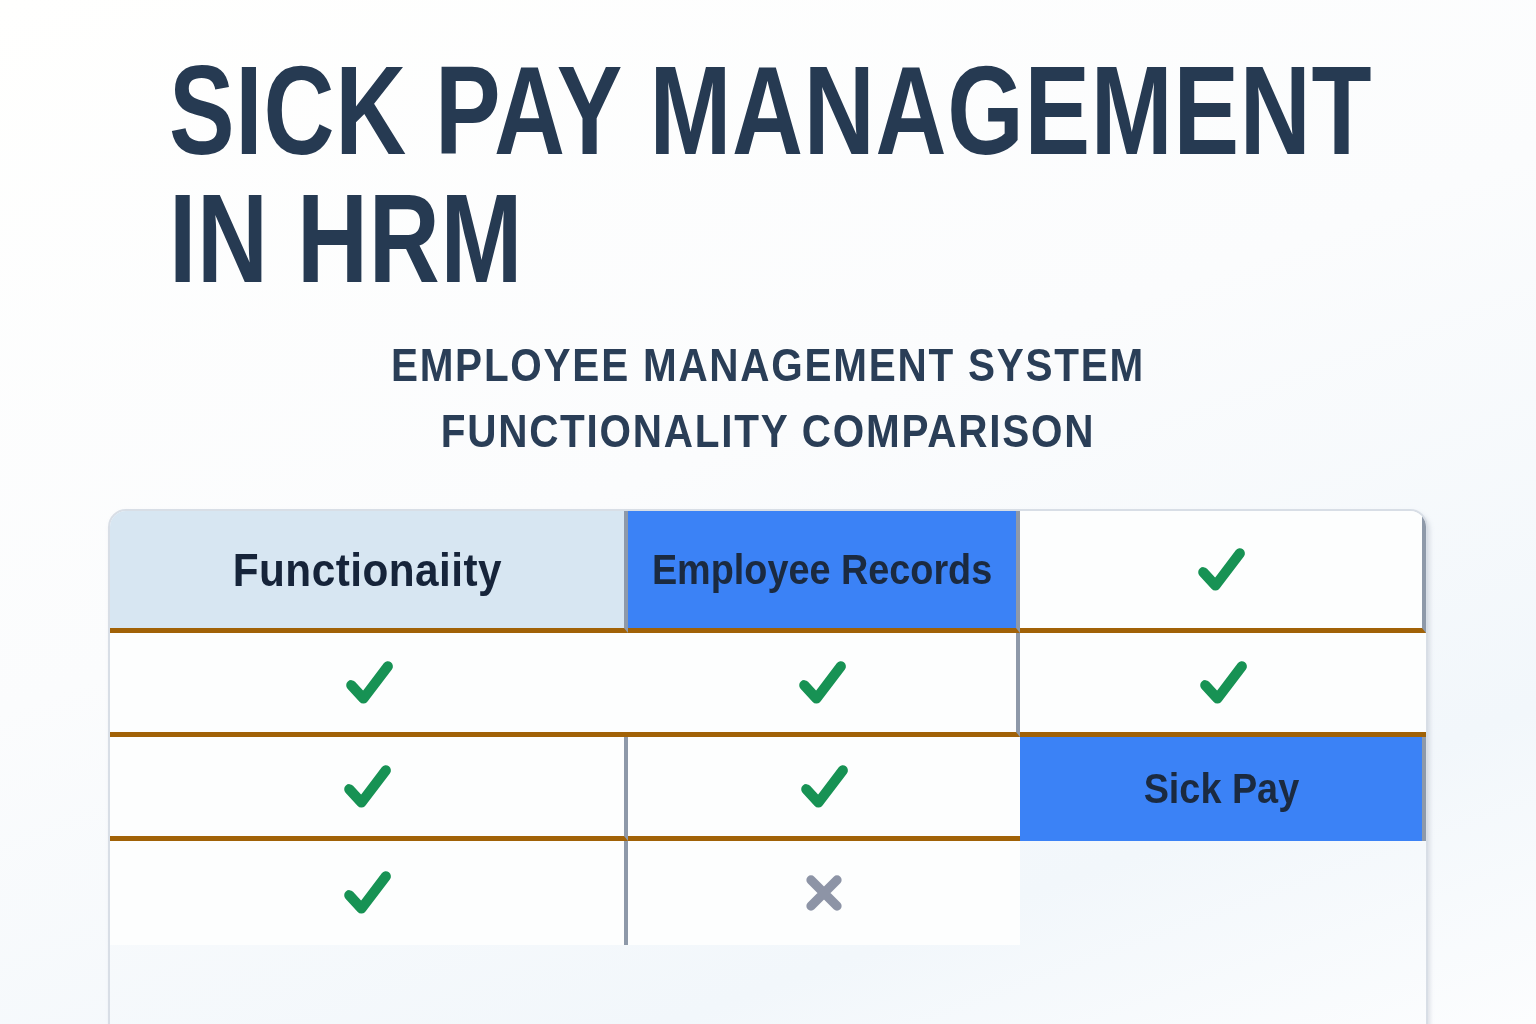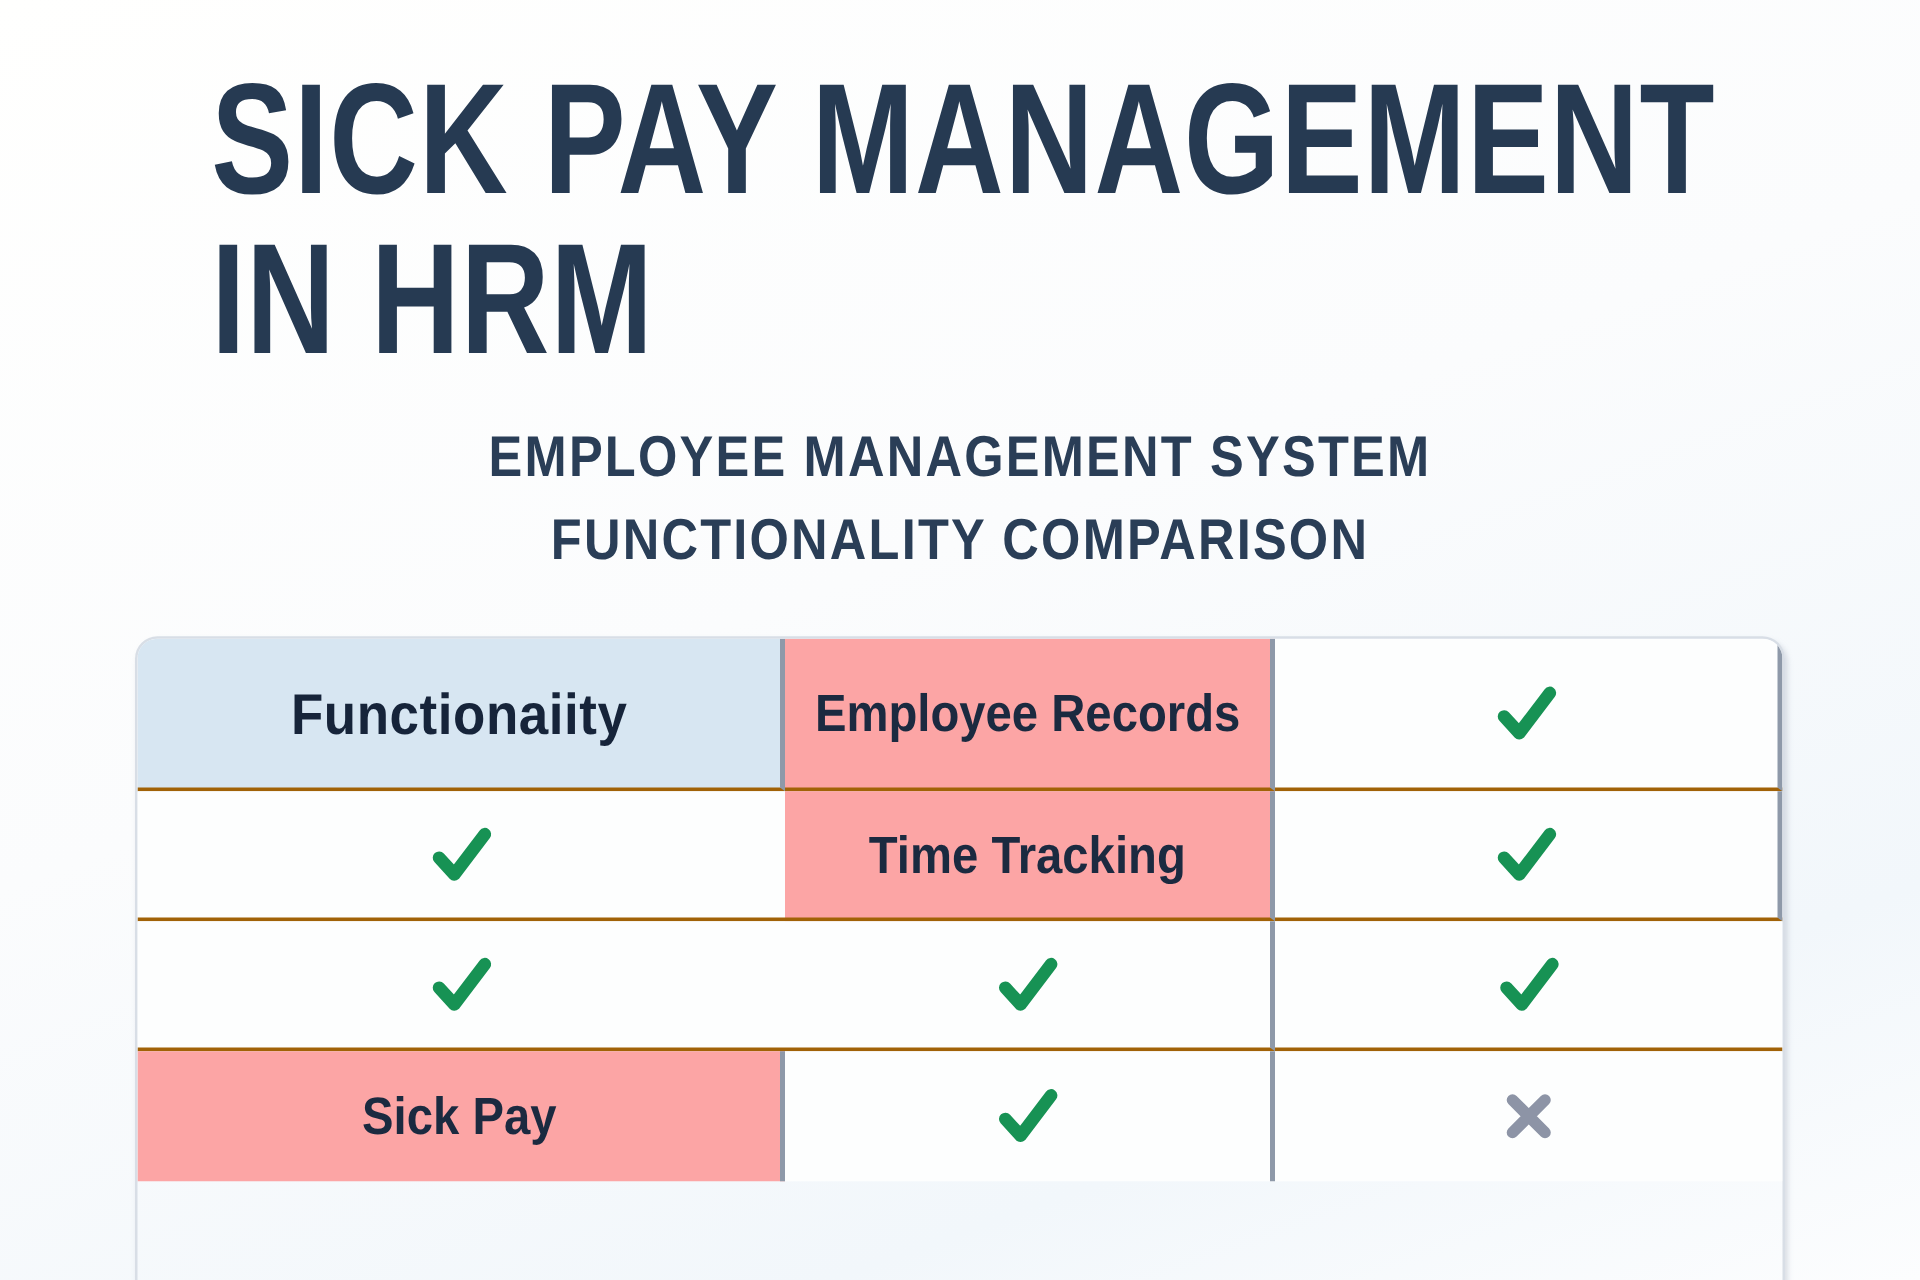"Functionaiity" .row-line { border-bottom: 3px solid #a16207 -> 5px solid #a16207 }
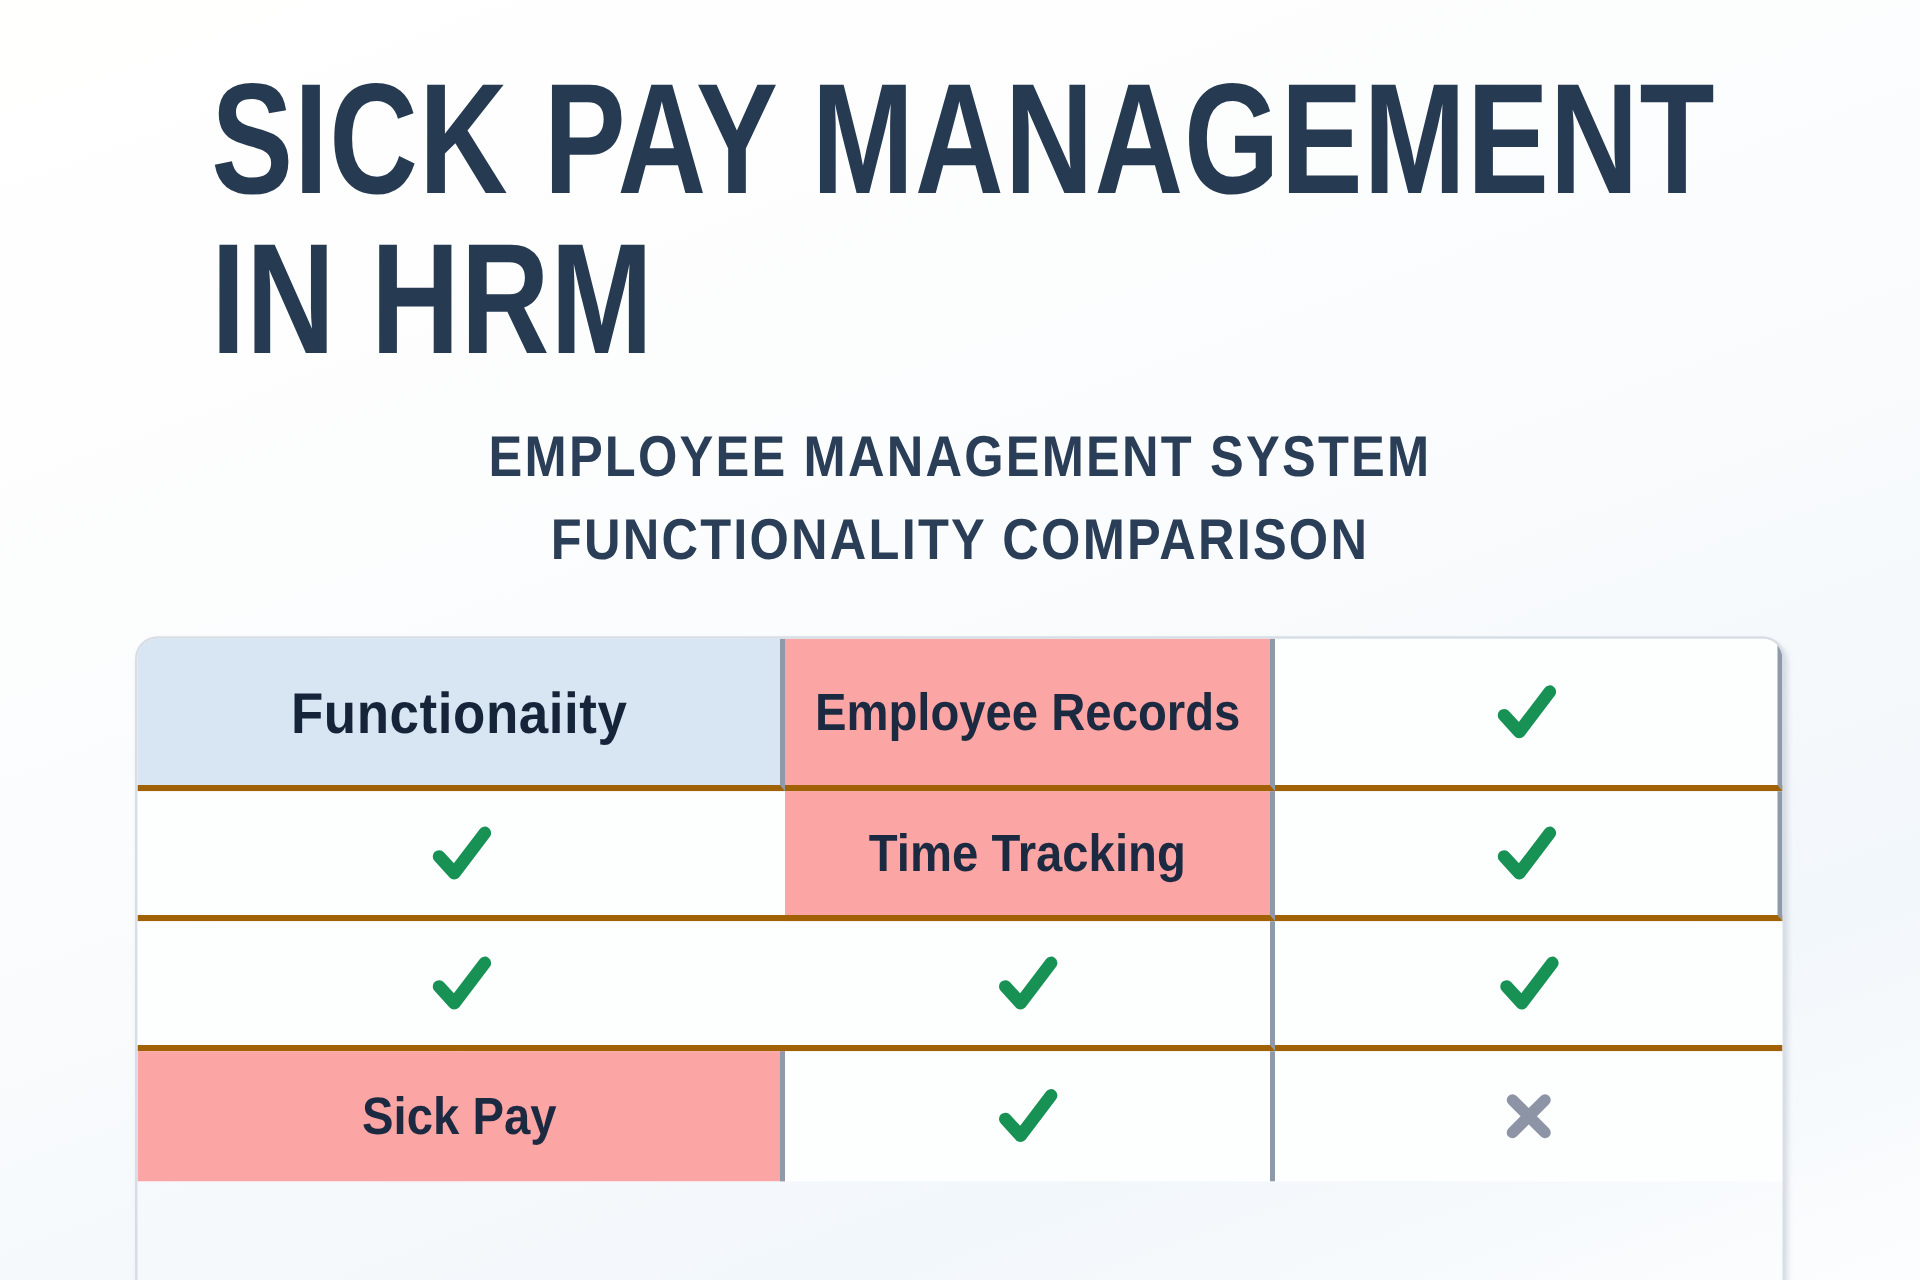"Employee Records" .label-cell { background: #fca5a5 -> #3b82f6 }
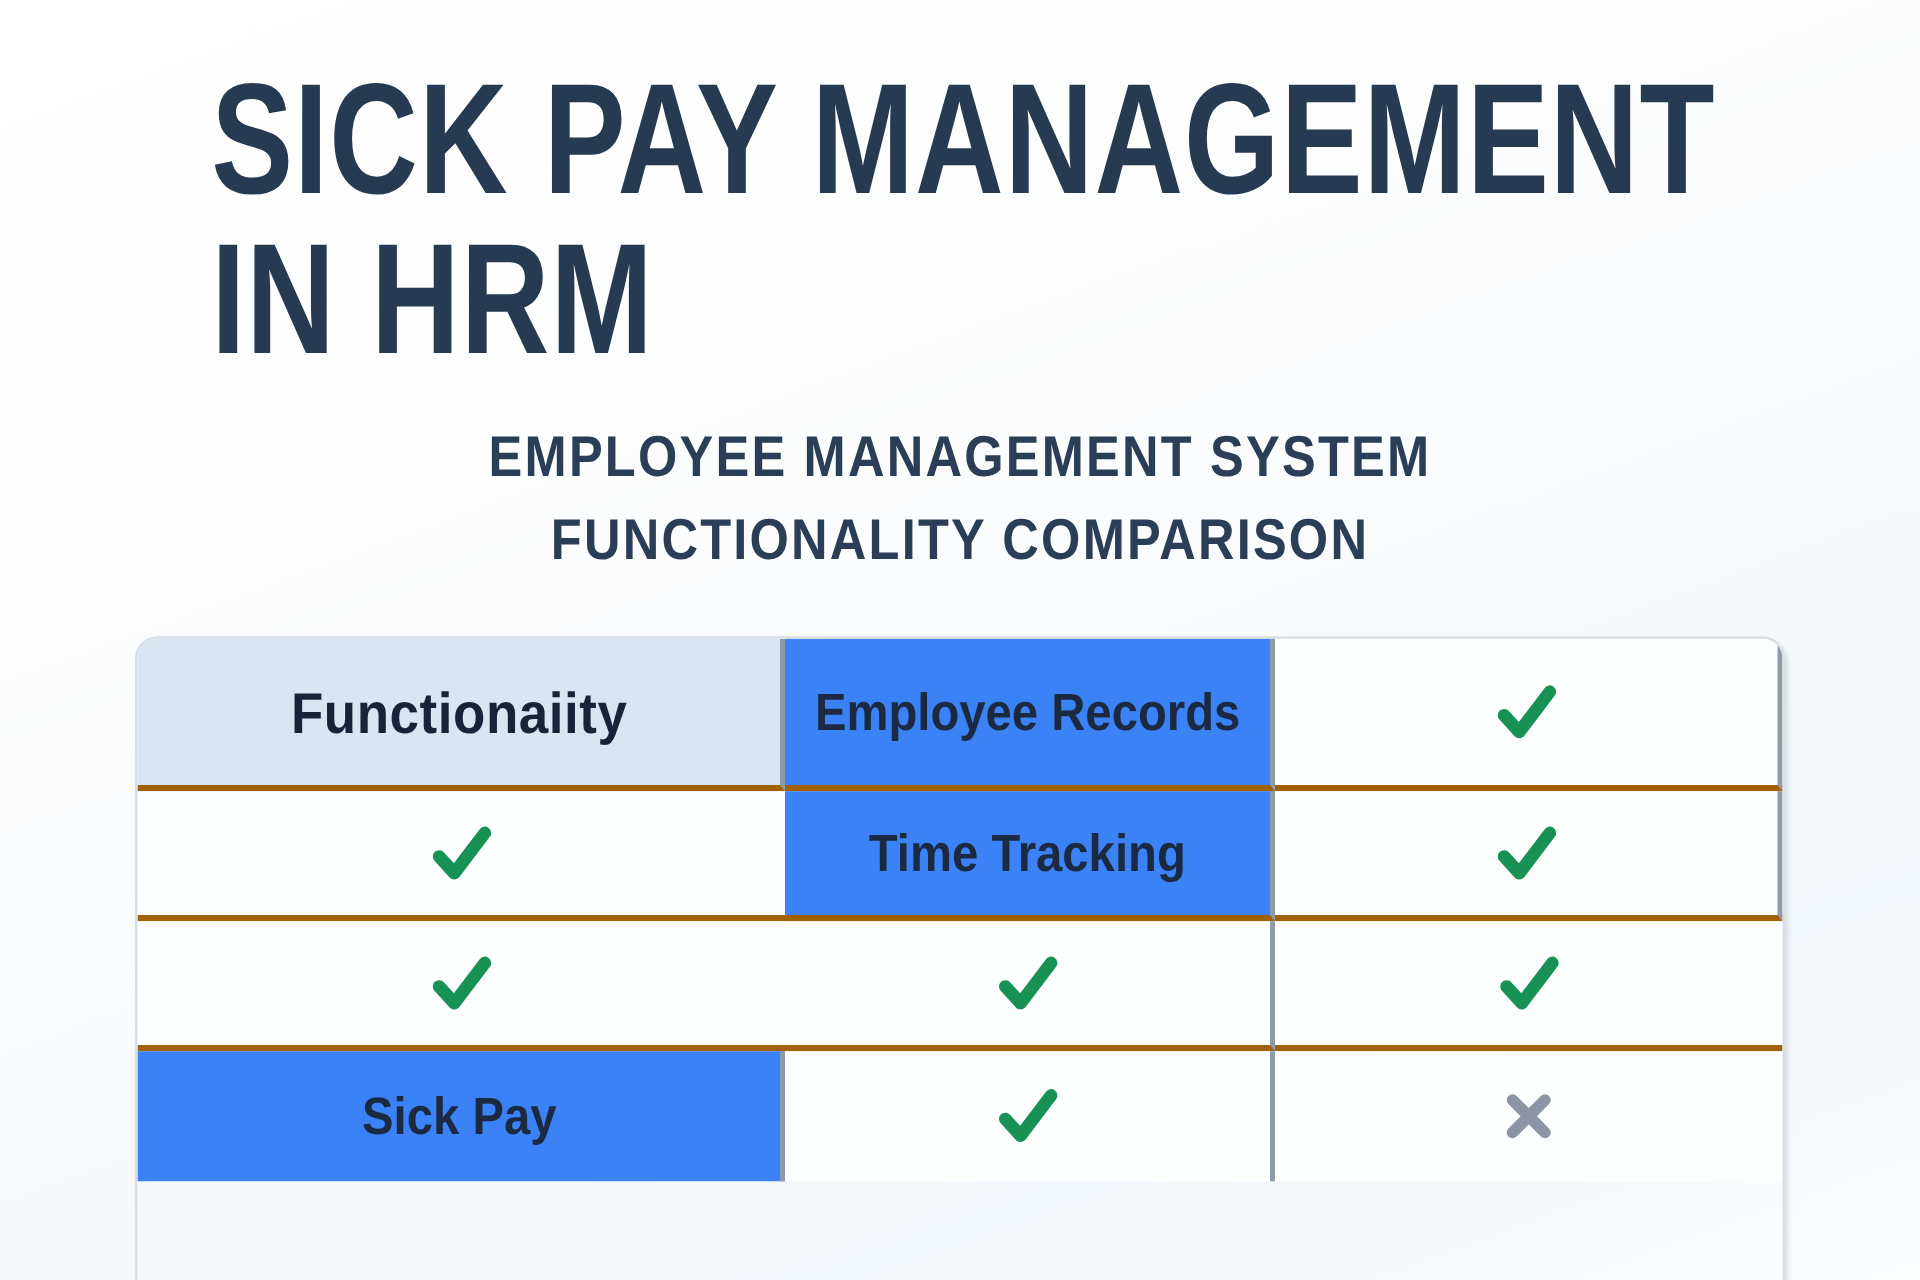"Time Tracking" div.cell { html: <div> <span>Time Tracking</span> </div> -> none }
